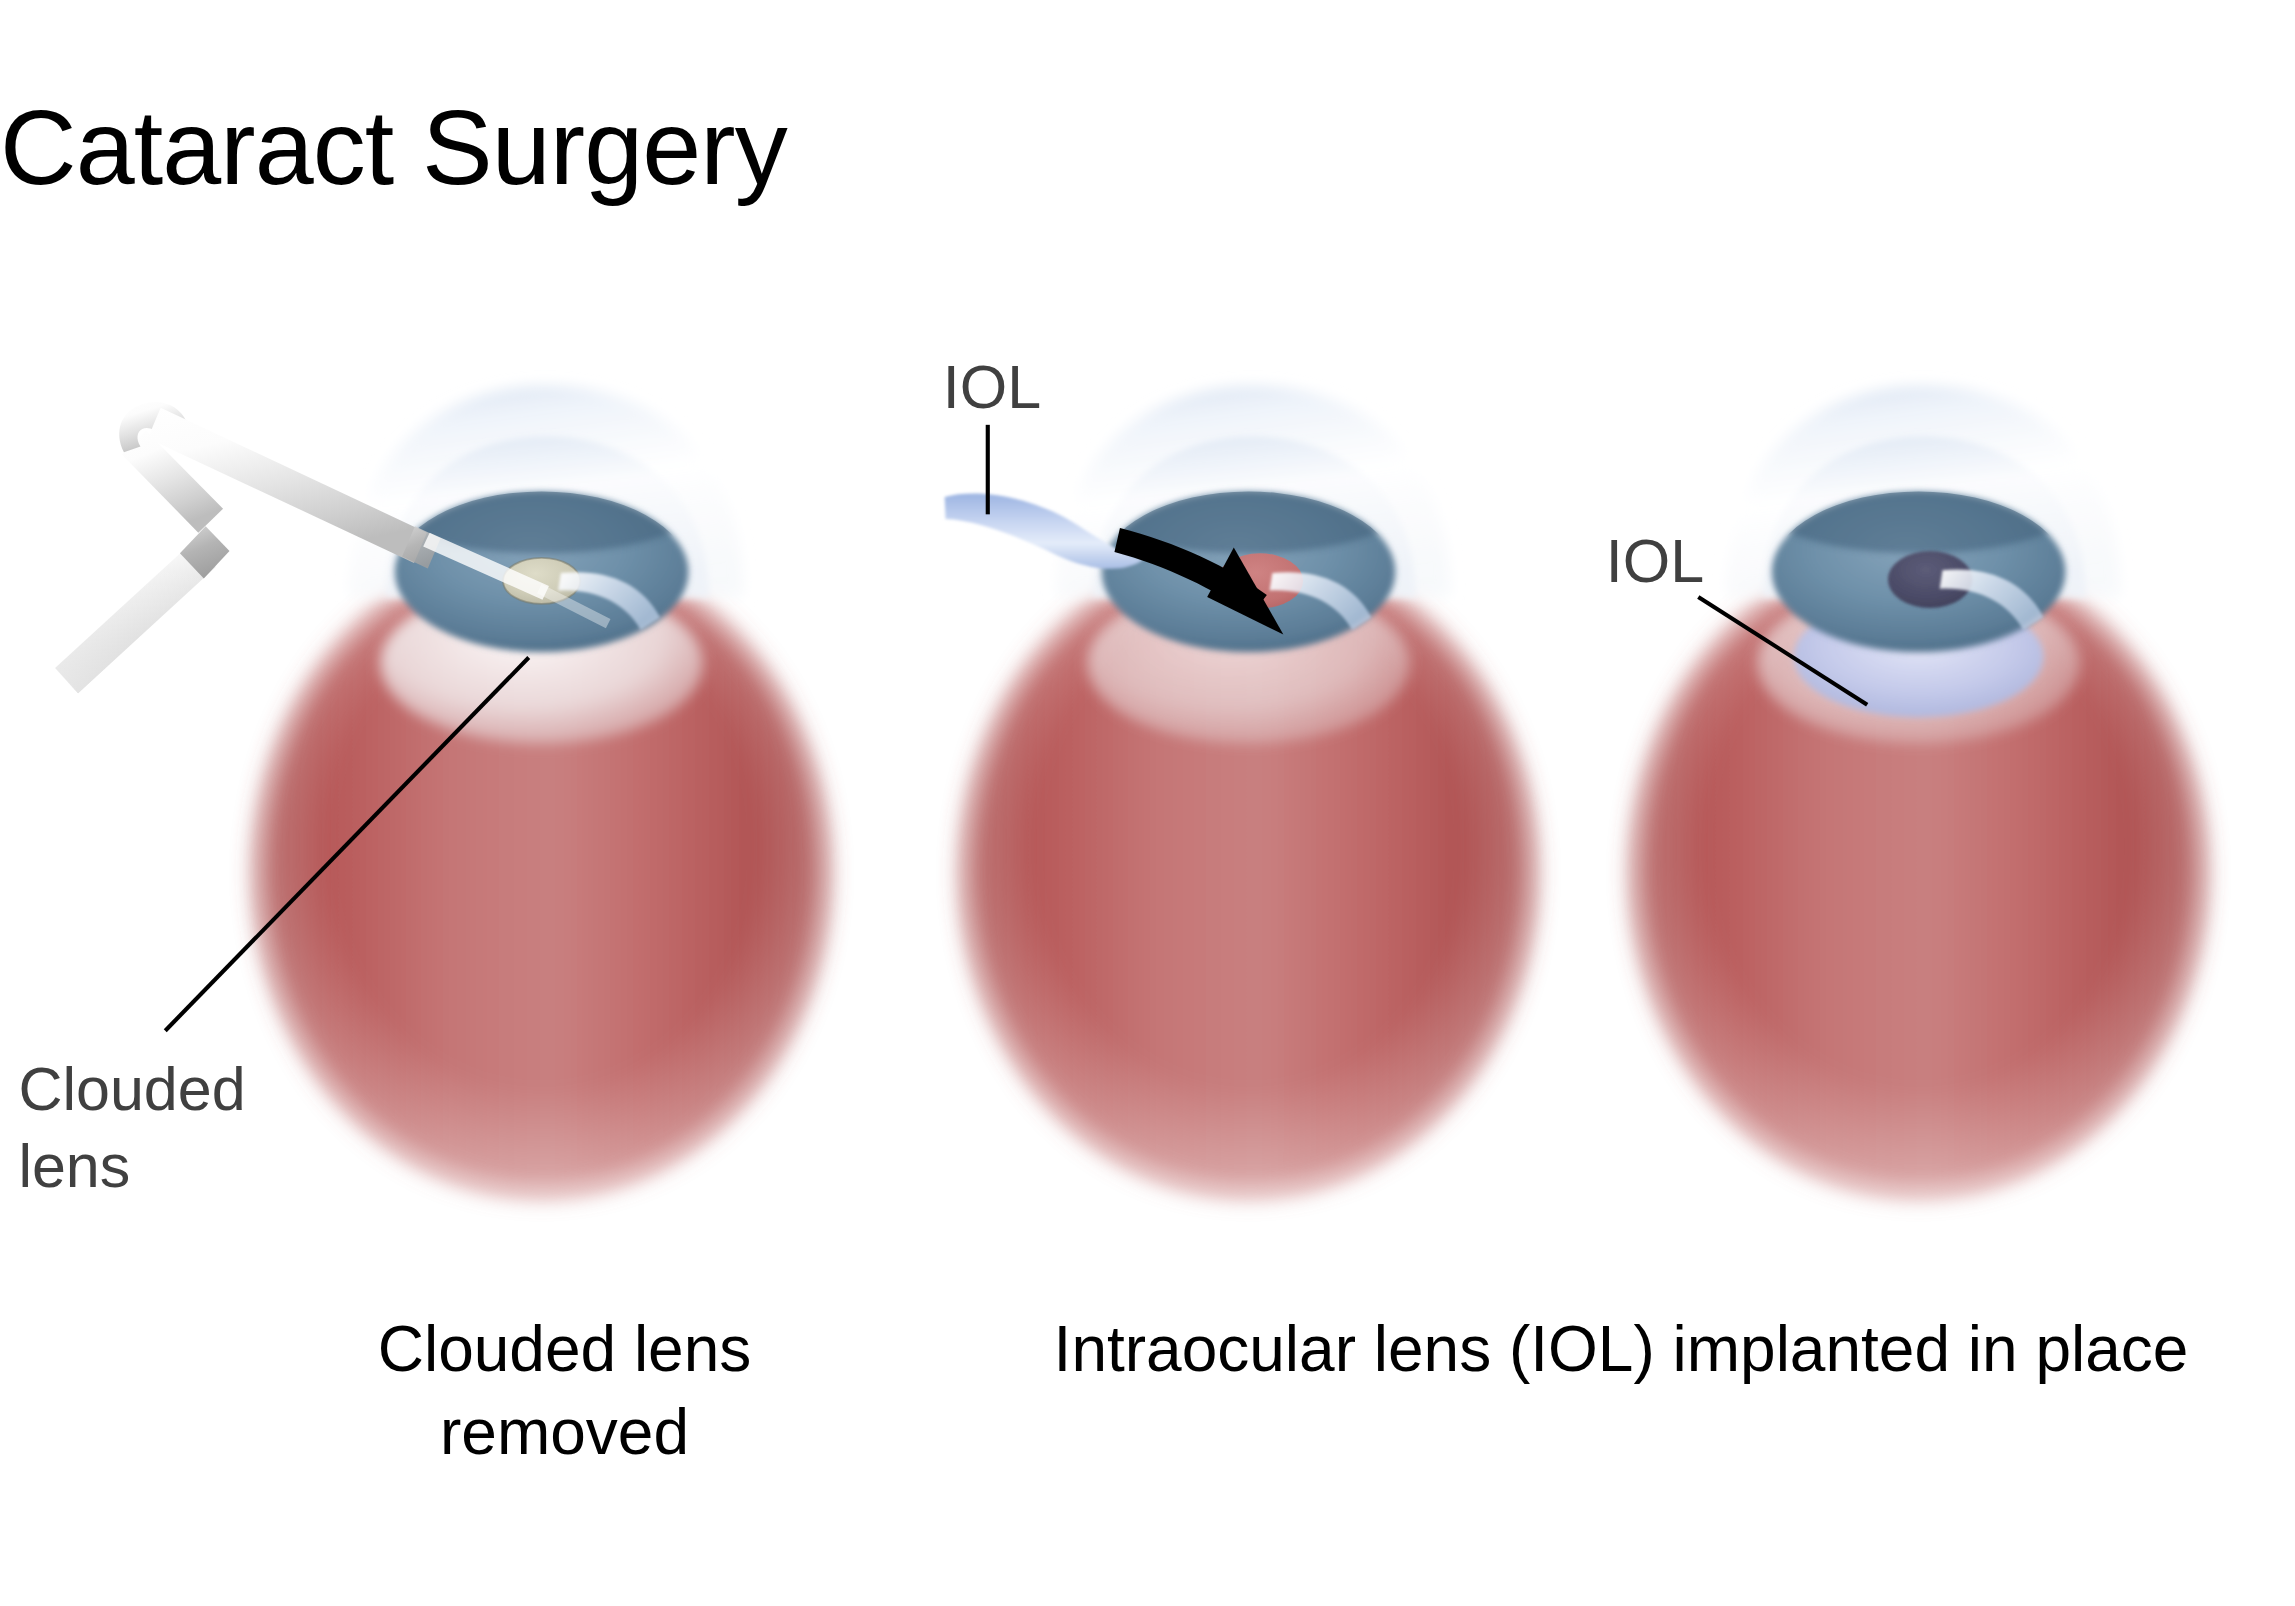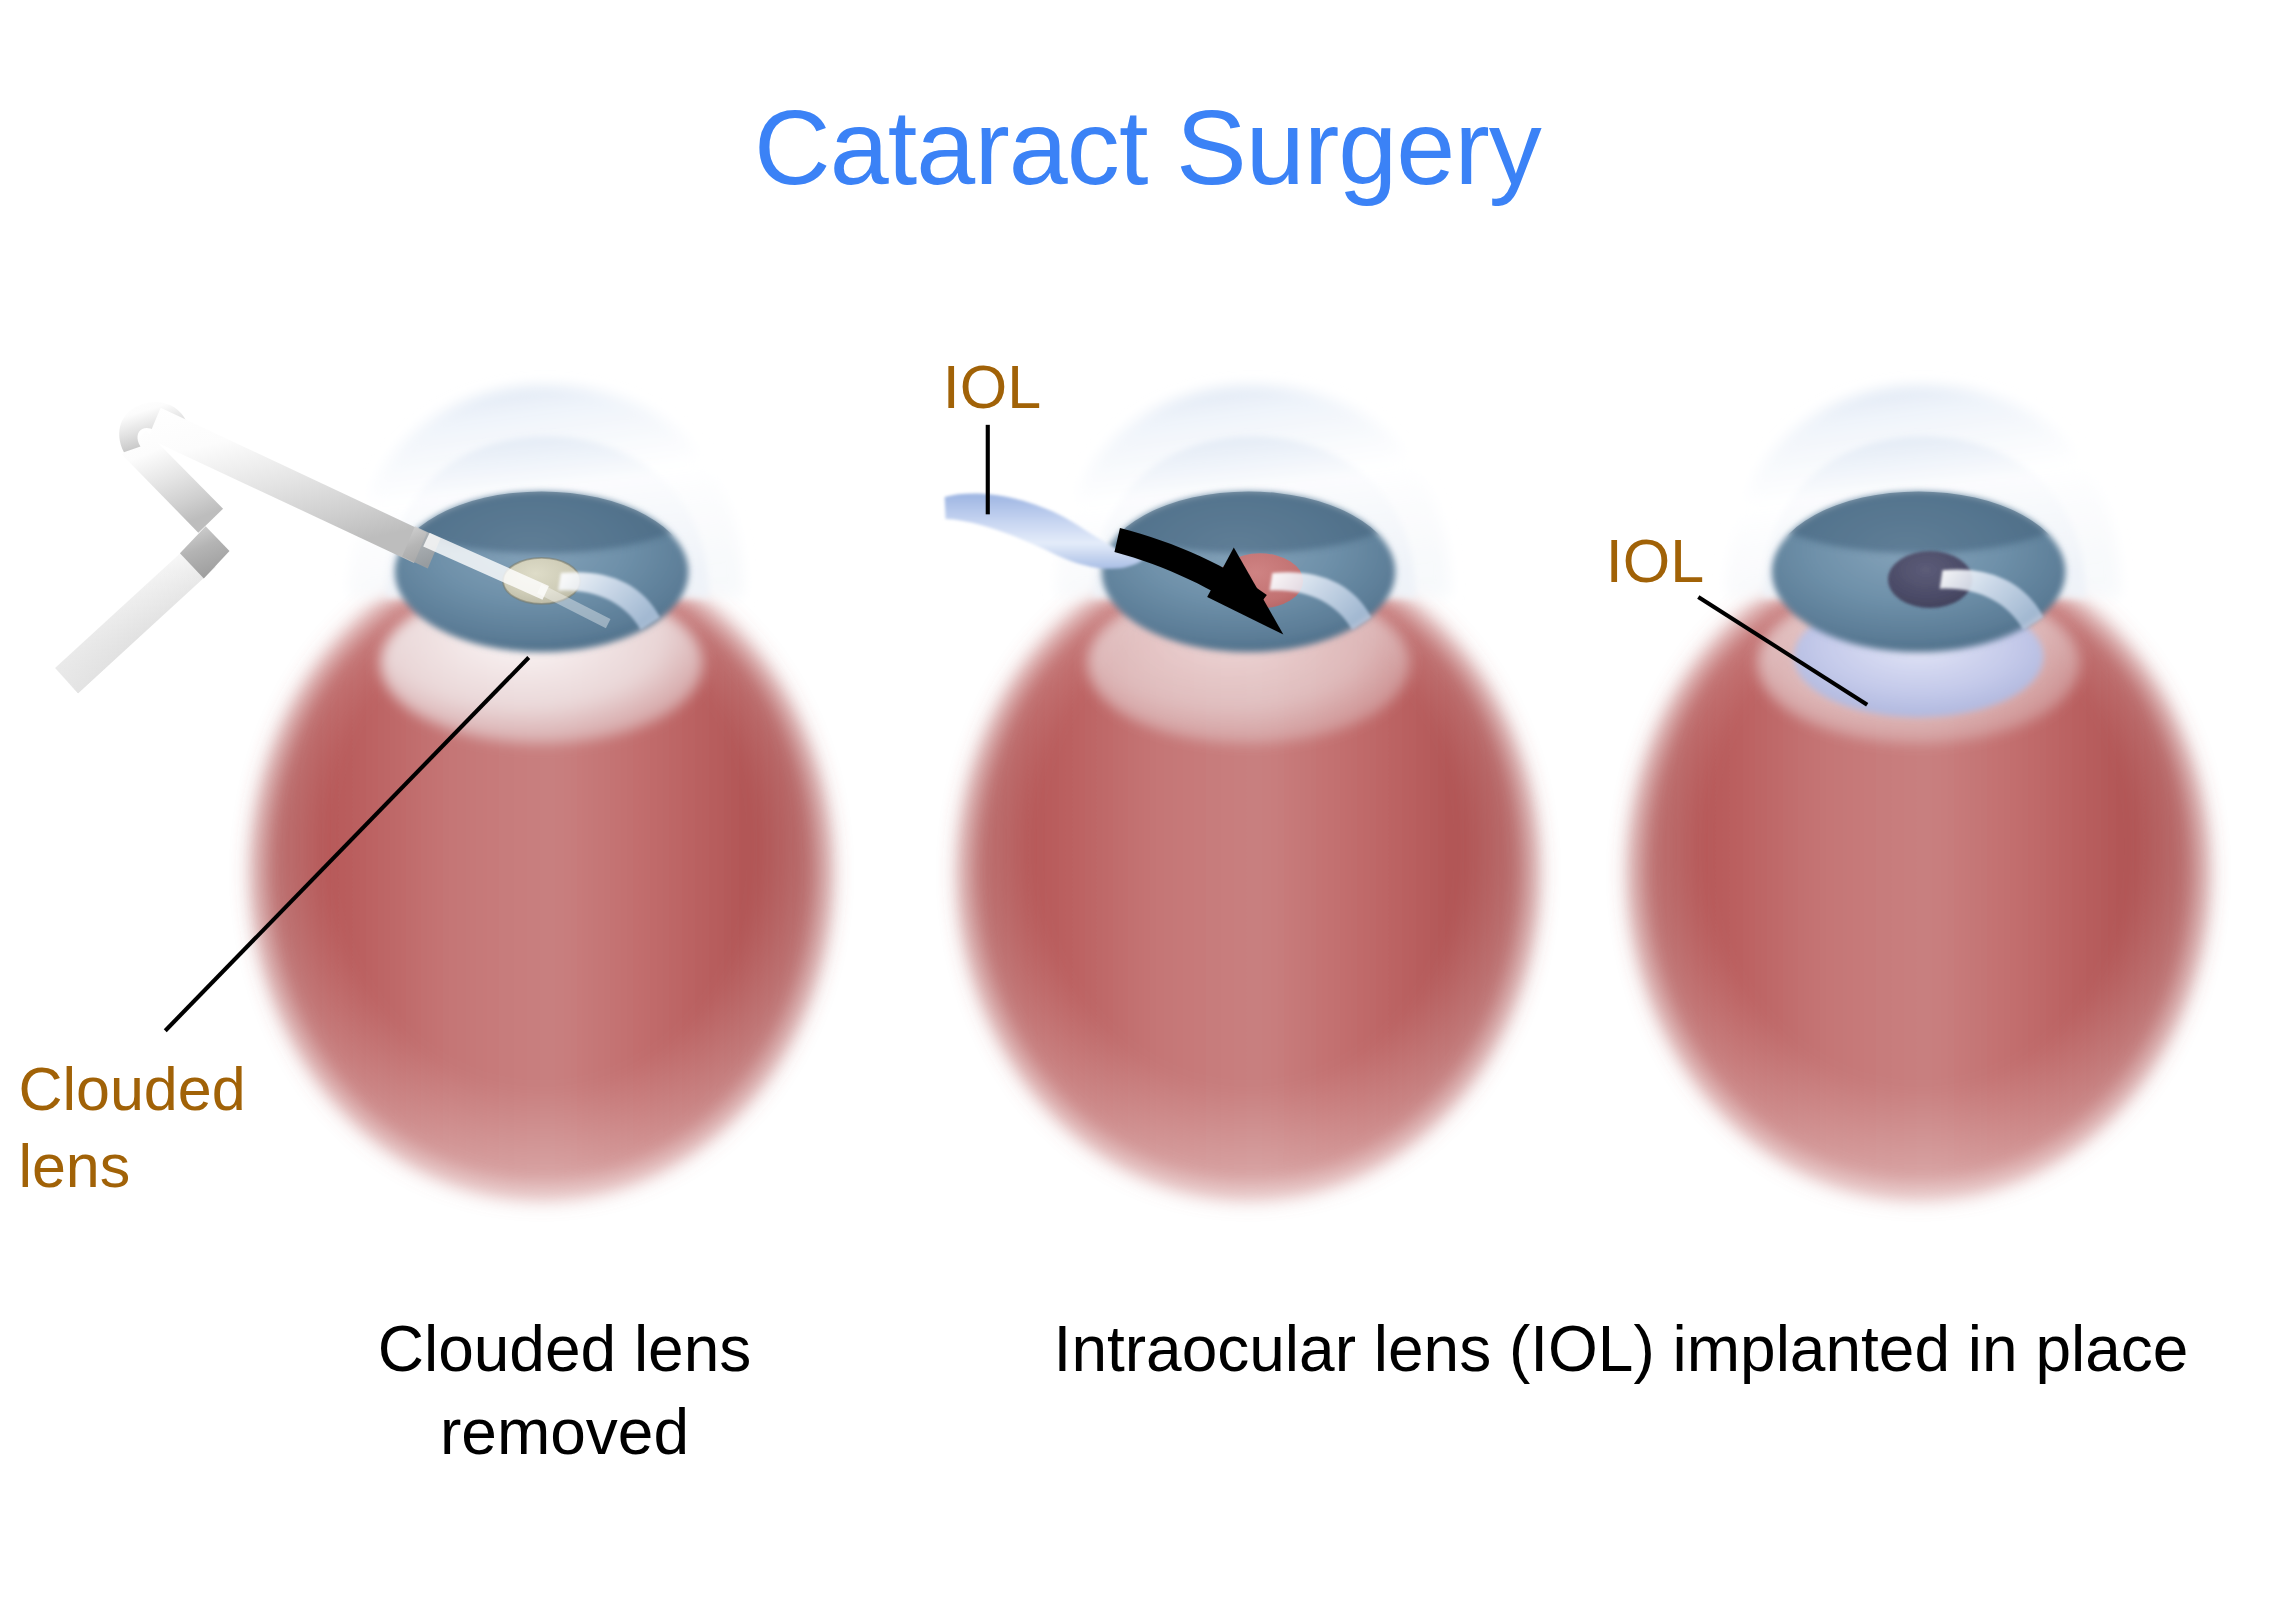"Cataract Surgery" .title { color: #3b82f6 -> #000000; text-align: center -> left }
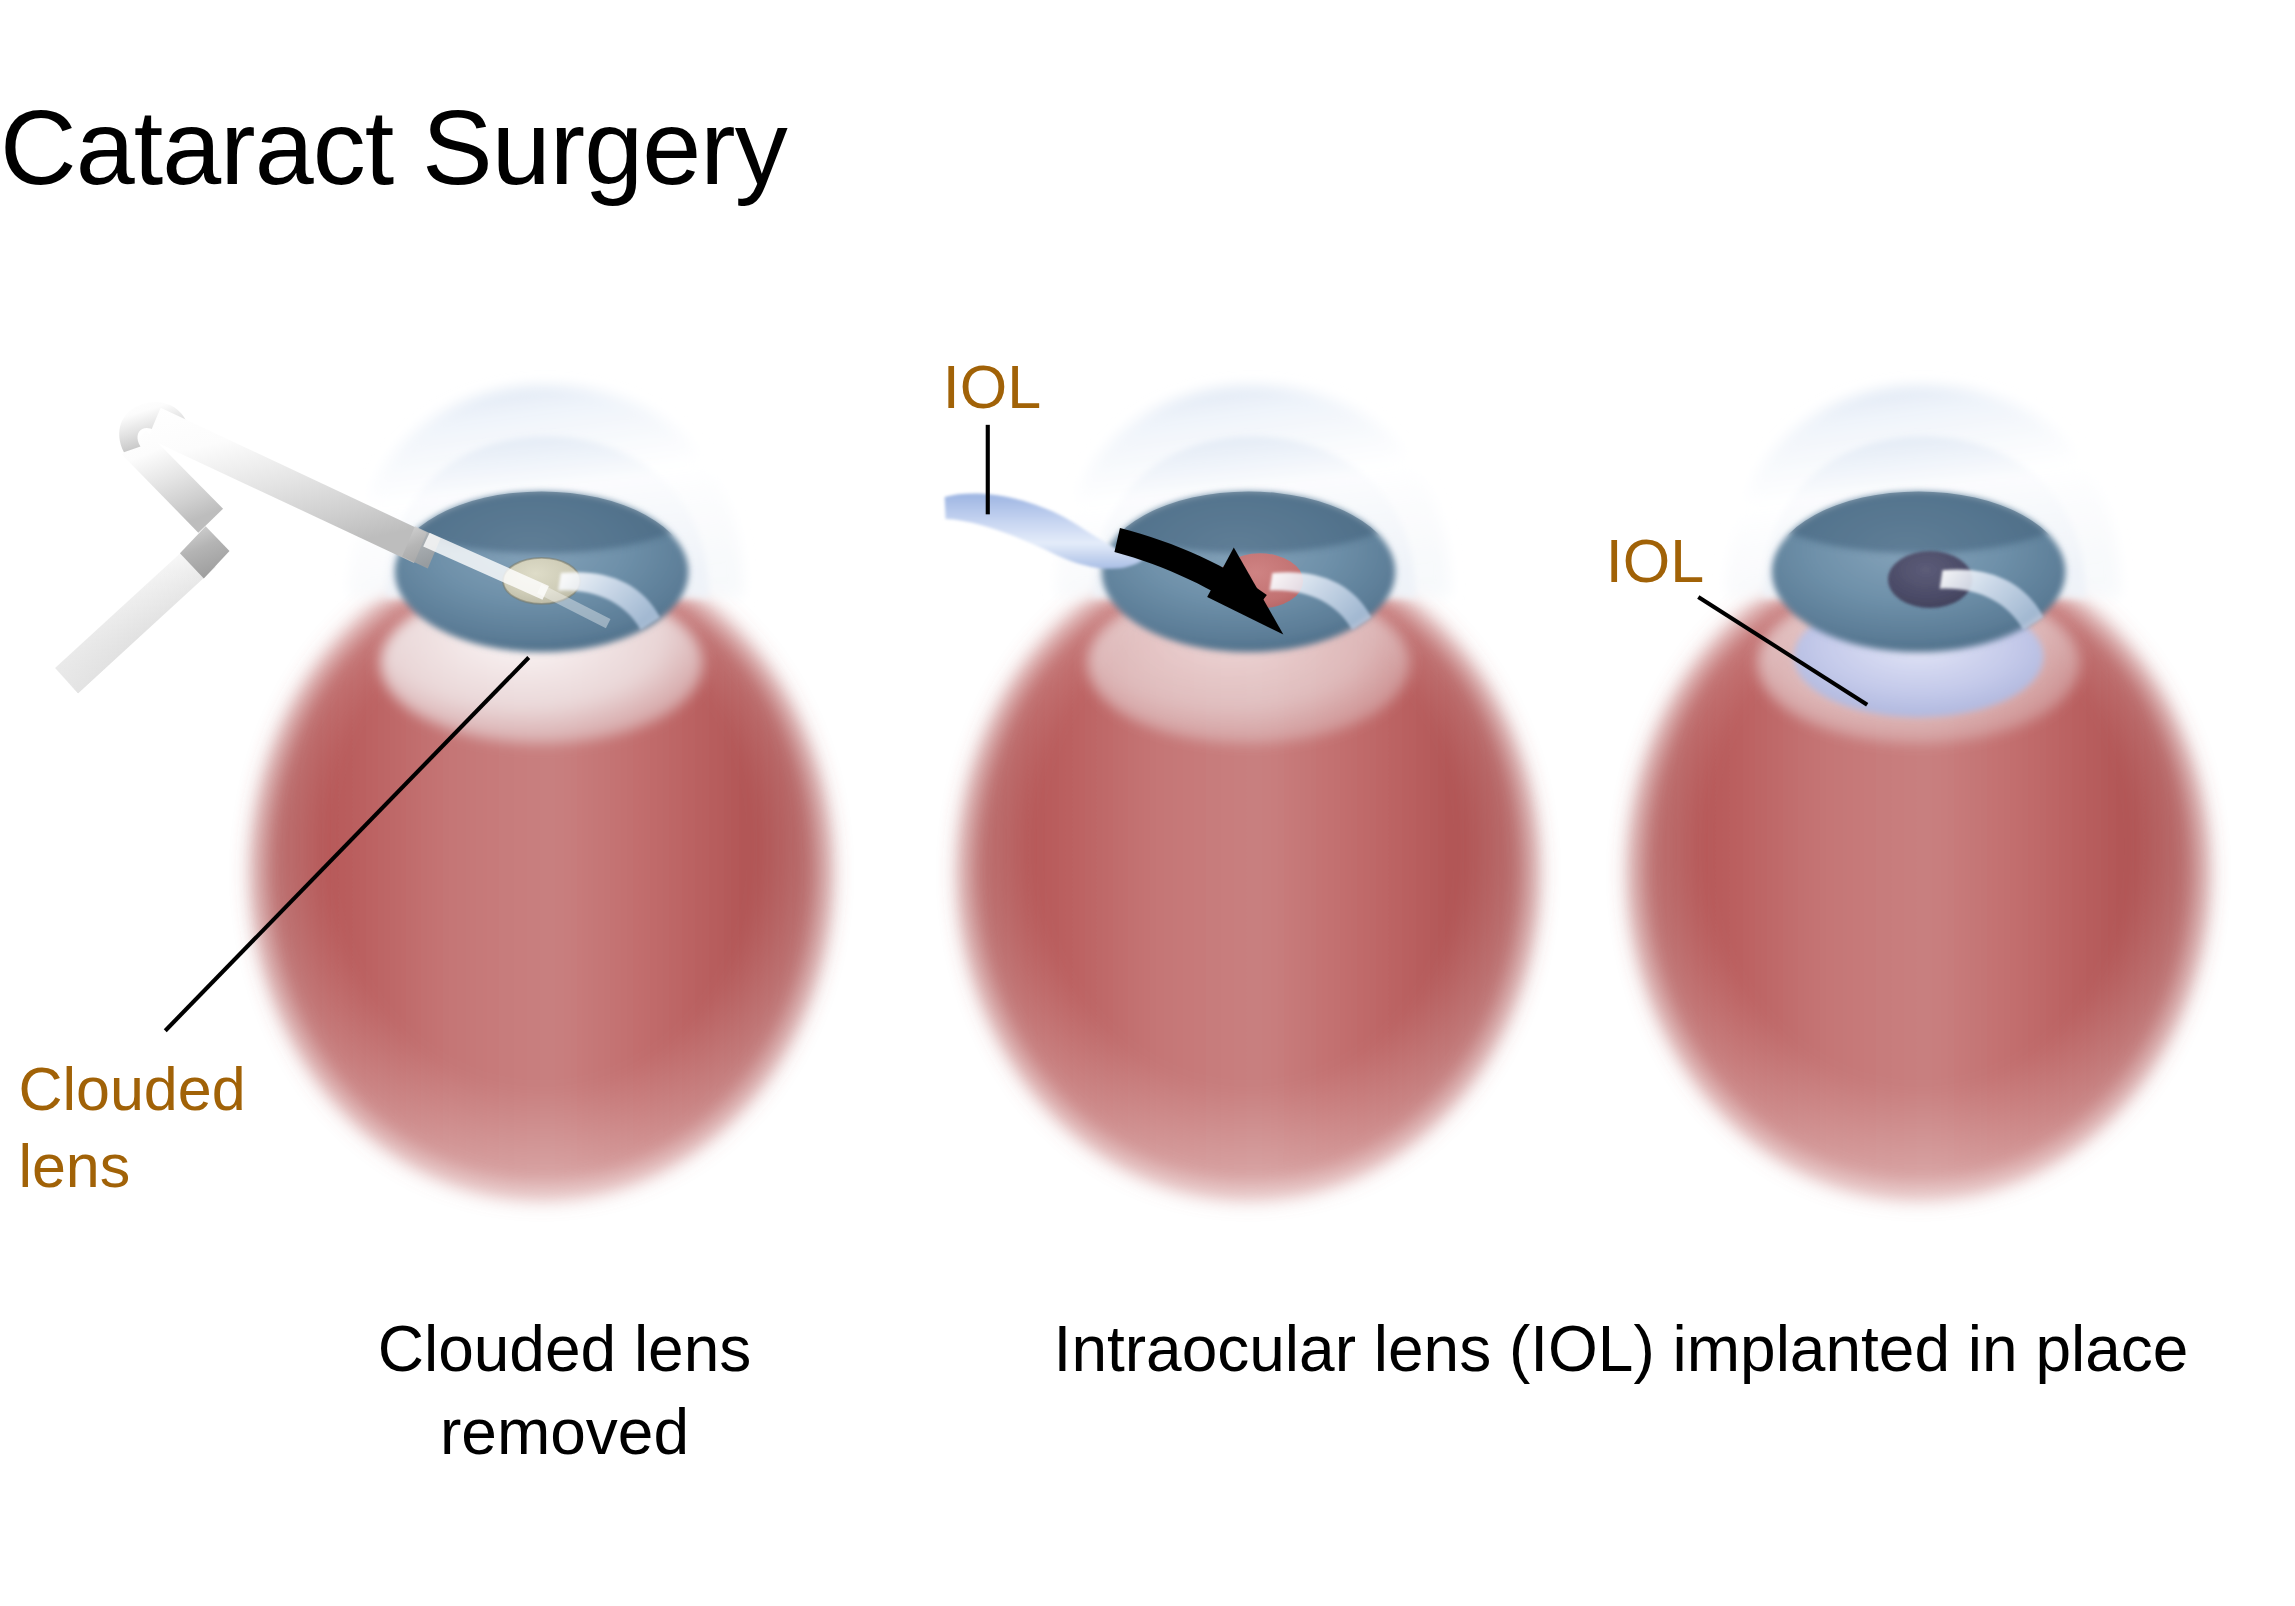"IOL" .label { color: #a16207 -> #404040 }
